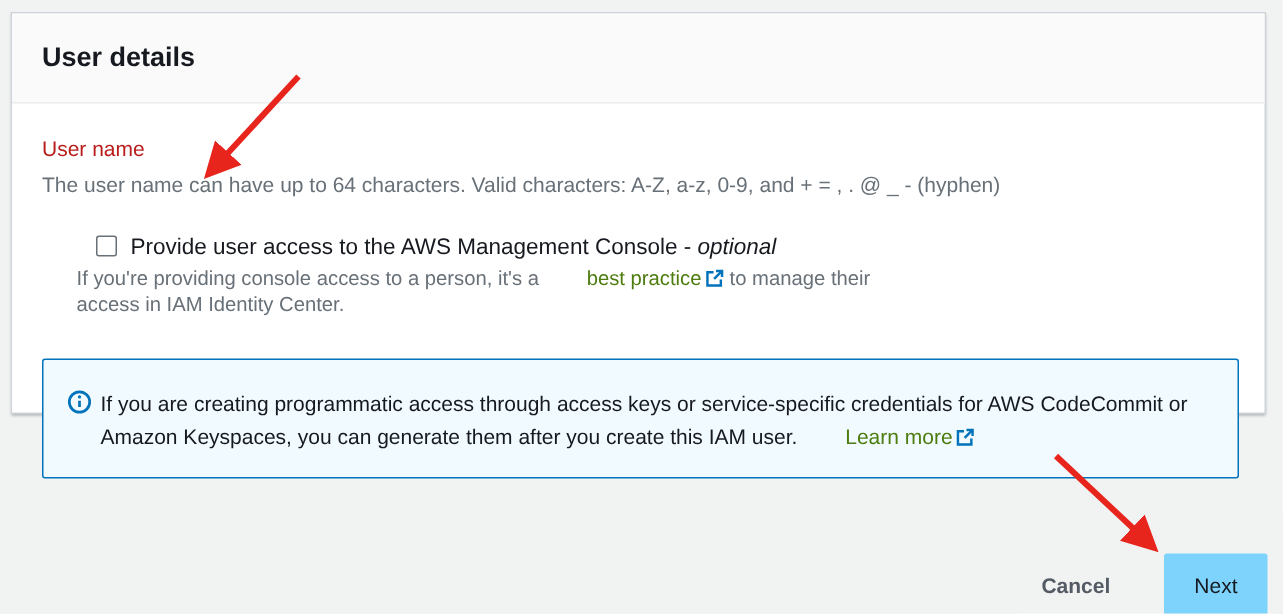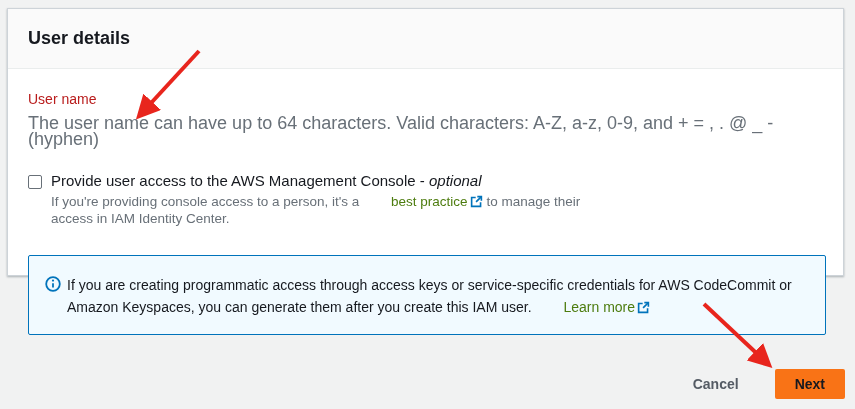"The user name can have" .constraint { font-size: 18px -> 14px }
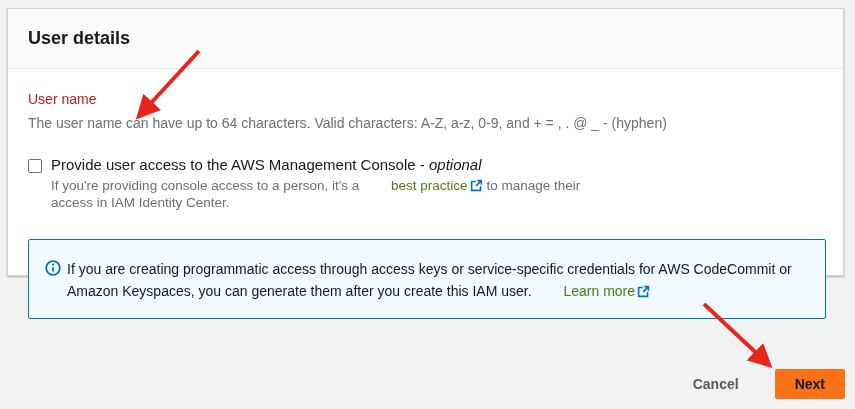"Provide user access to the" .checkbox-row { align-items: center -> flex-start; margin-left: none -> 36px }
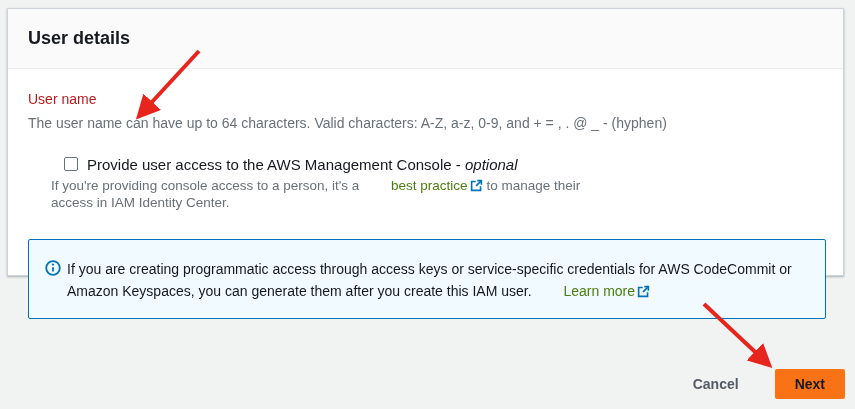"Next" .btn-primary { background: #f97316 -> #7dd3fc; font-weight: bold -> normal; height: 30px -> 41px }
